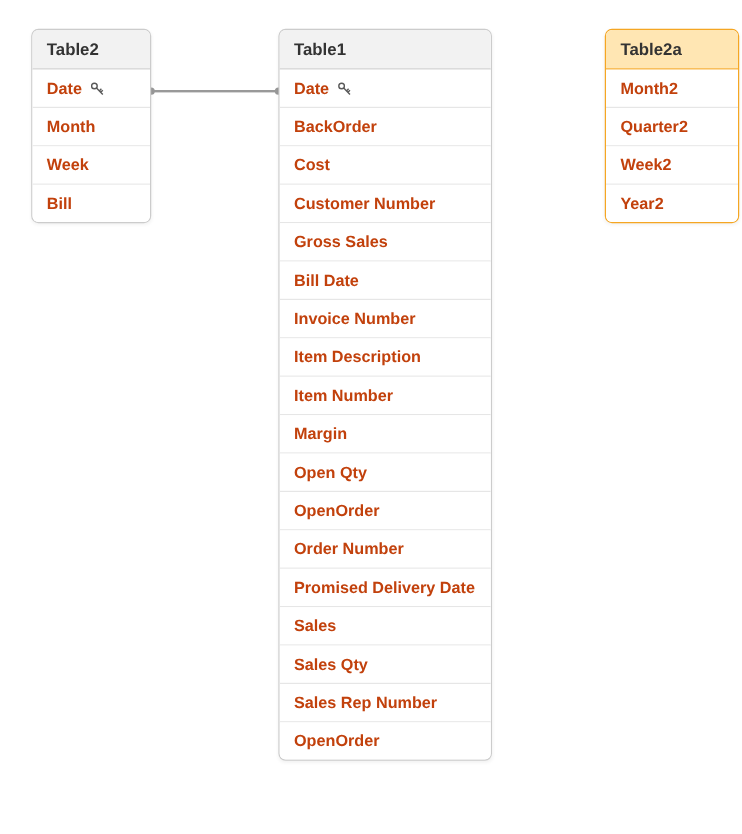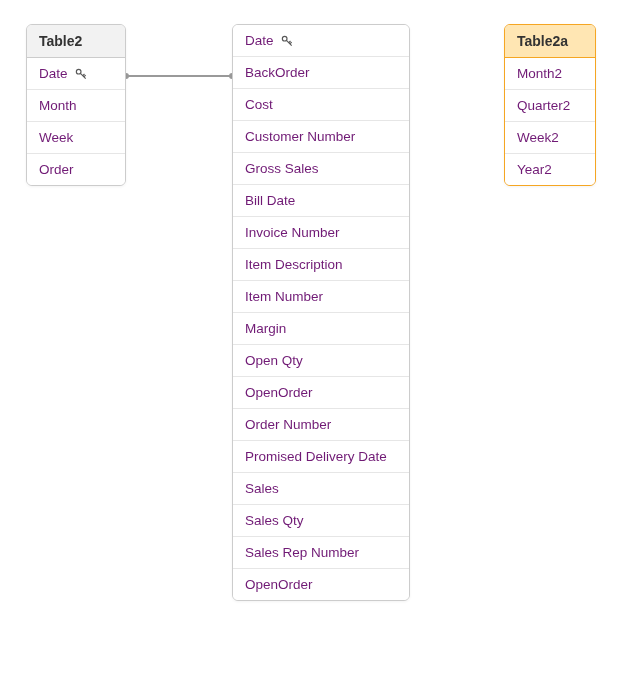"Table1" div.table-header { html: none -> <div> <span>Table1</span> </div> }
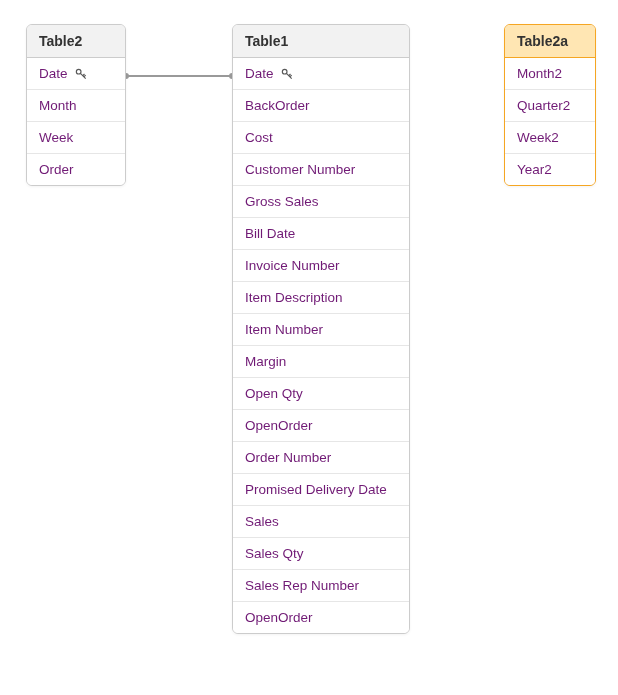"Table2a" div.table { width: 92px -> 112px }
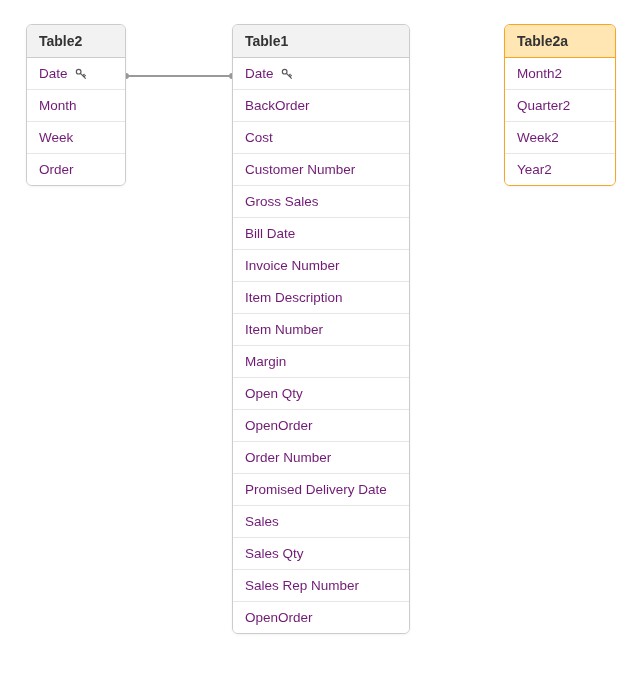"Date" .field { color: #701a75 -> #c2410c; font-weight: none -> bold }
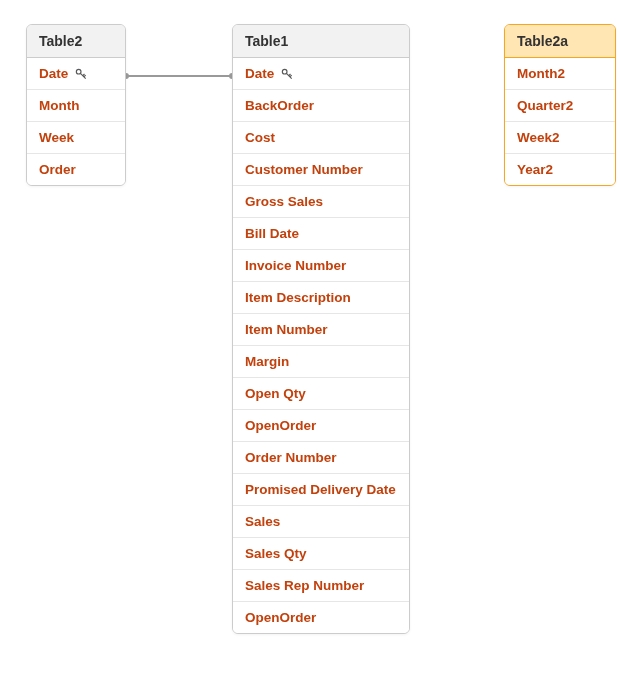"Order" span { text: Order -> Bill }
